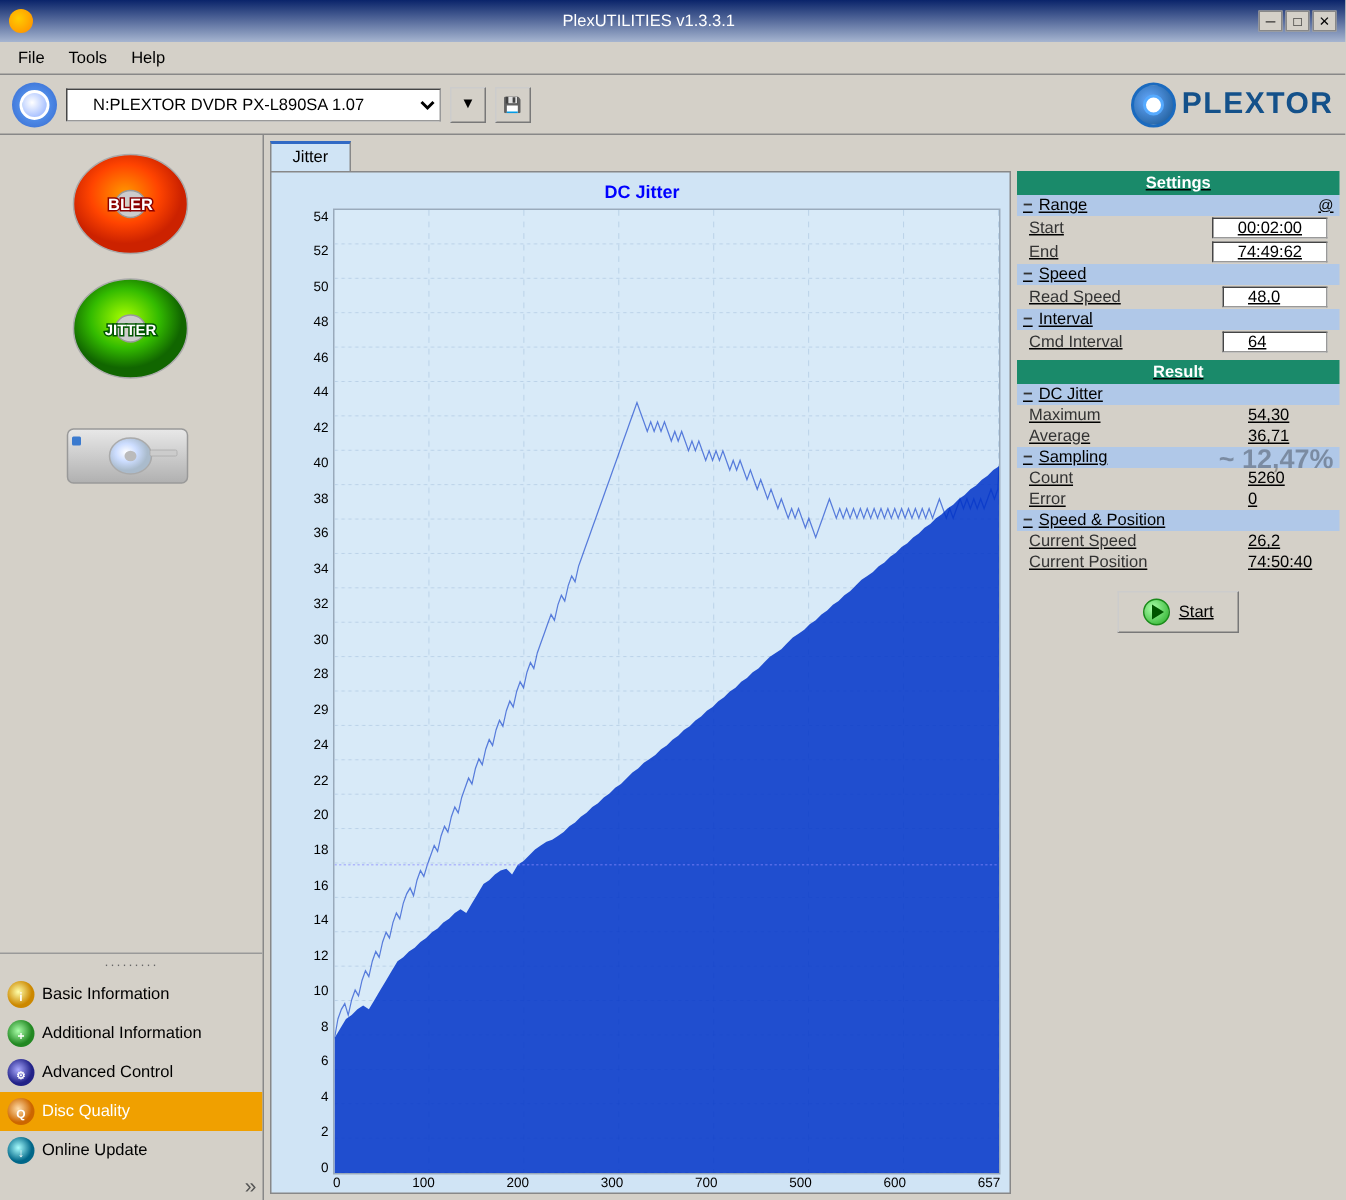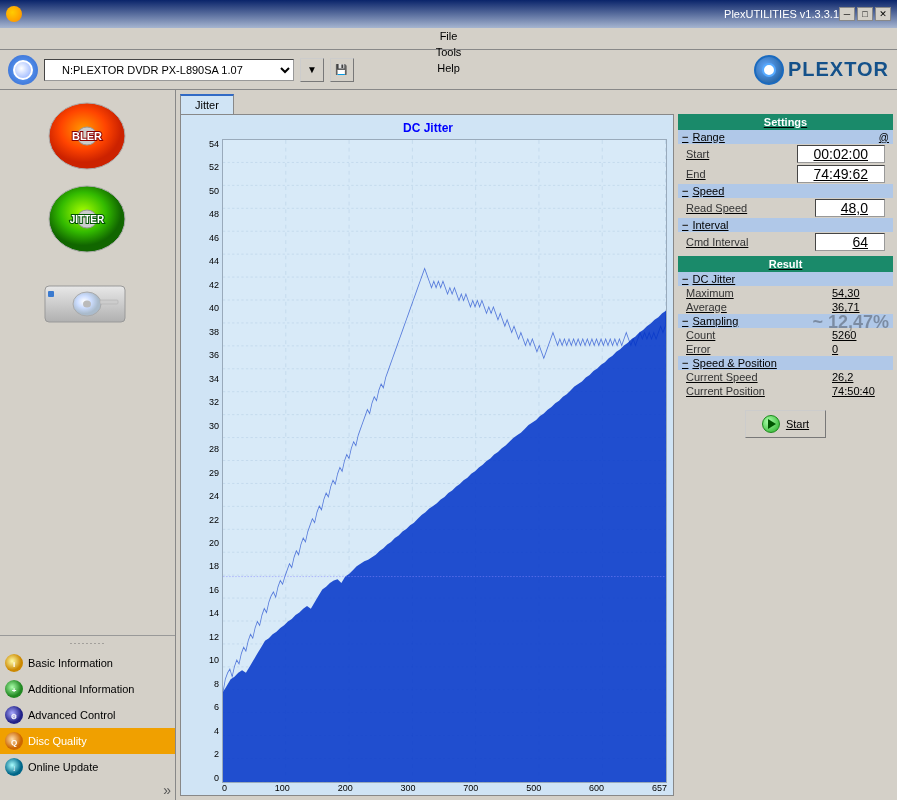"PlexUTILITIES v1.3.3.1" .title-bar-title { text-align: right -> center }
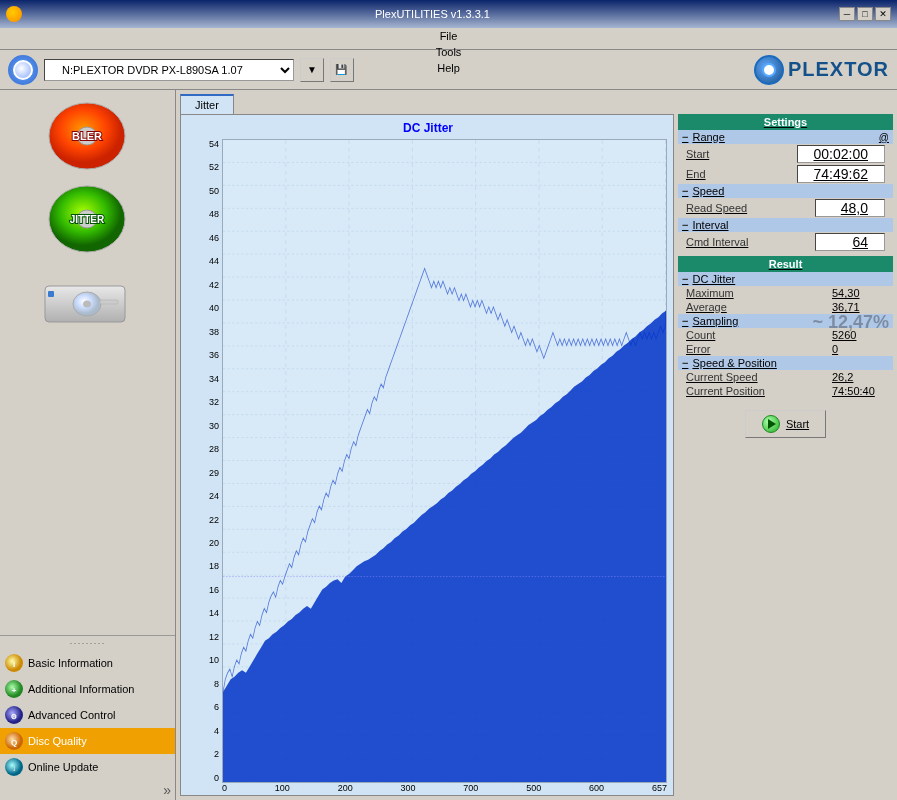"File" .menu-bar { flex-direction: column -> none }
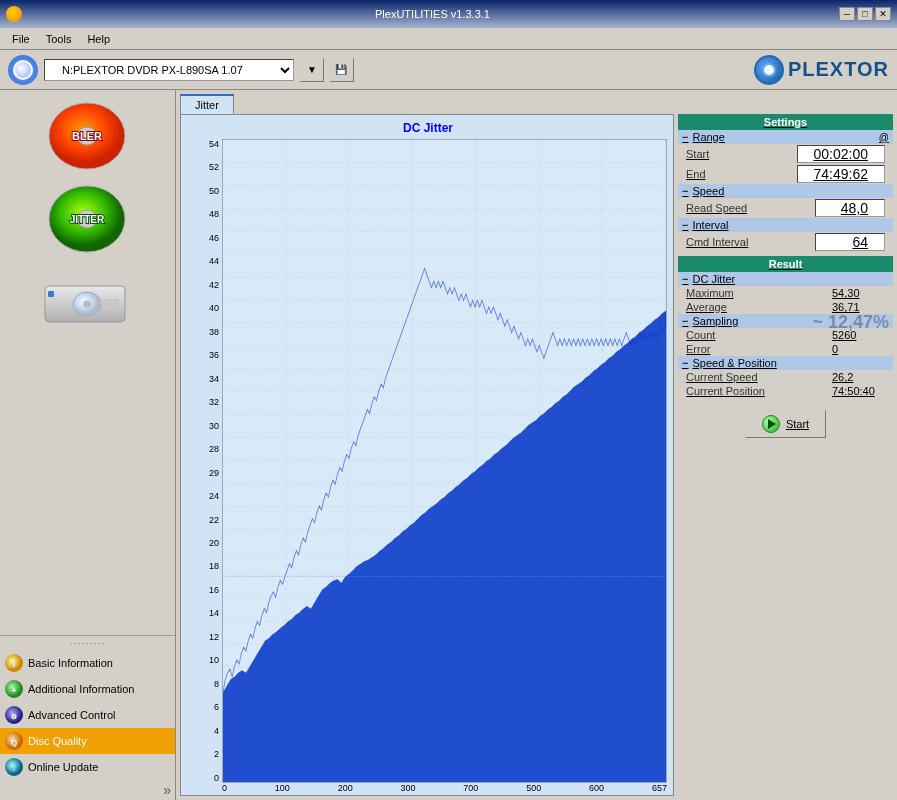"00:02:00" .field-value { font-size: 14px -> 11px; text-align: right -> left }
